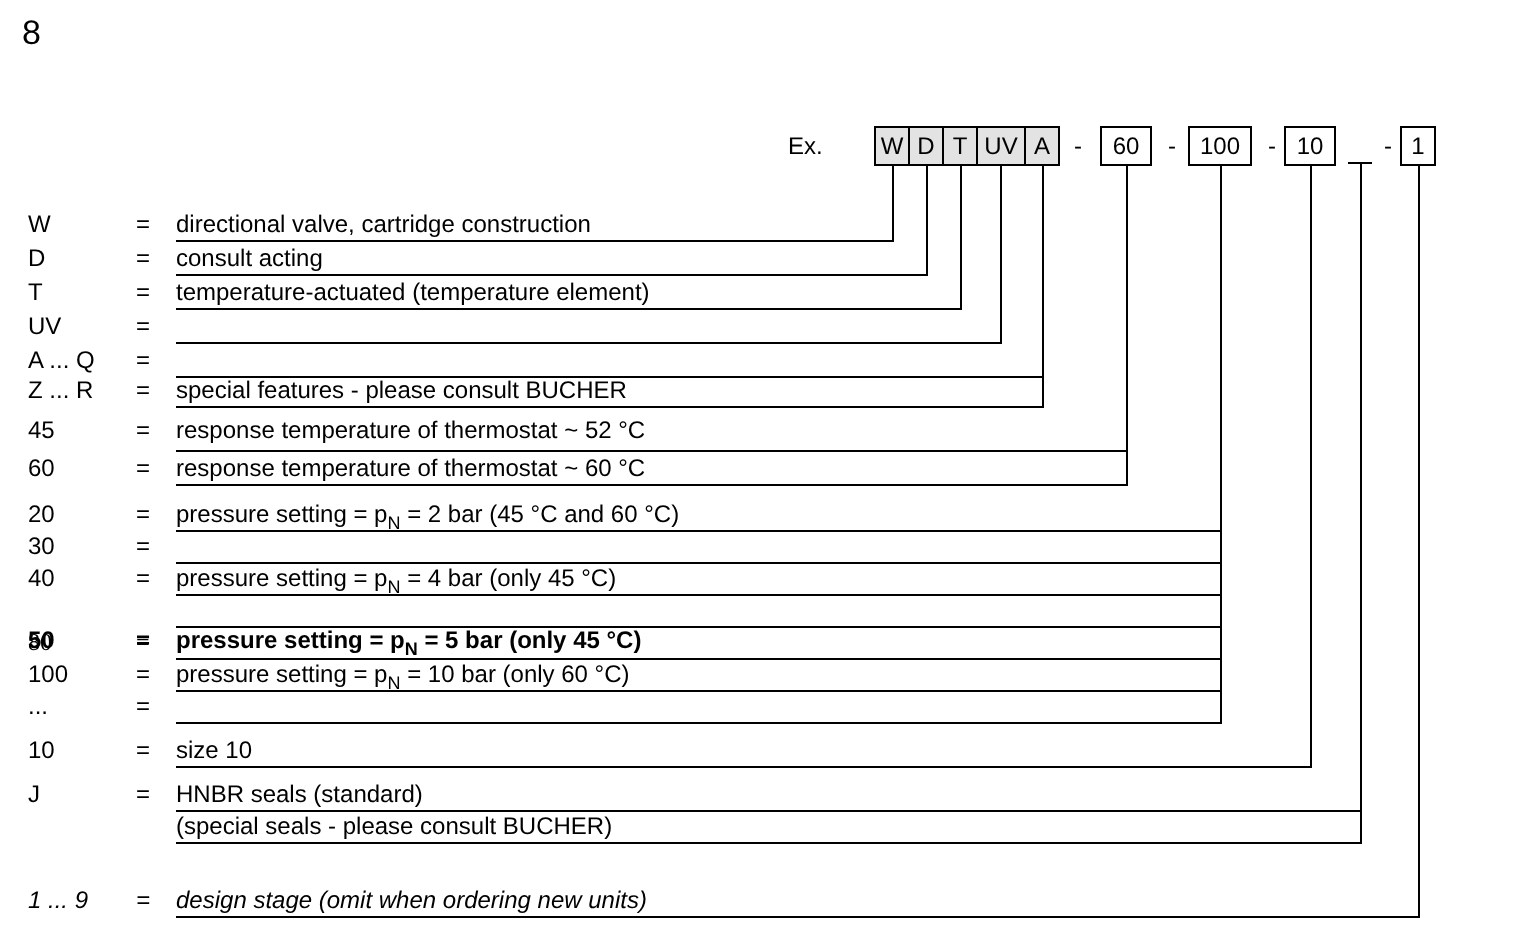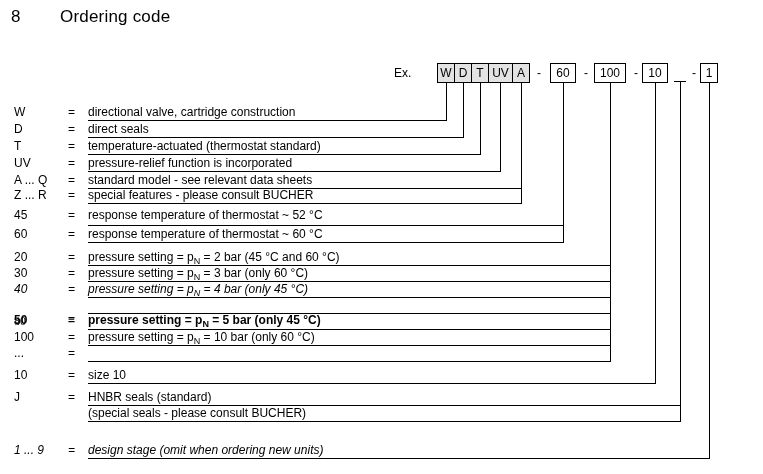"Ordering code" span.htitle { html: <span>Ordering code</span> -> none }
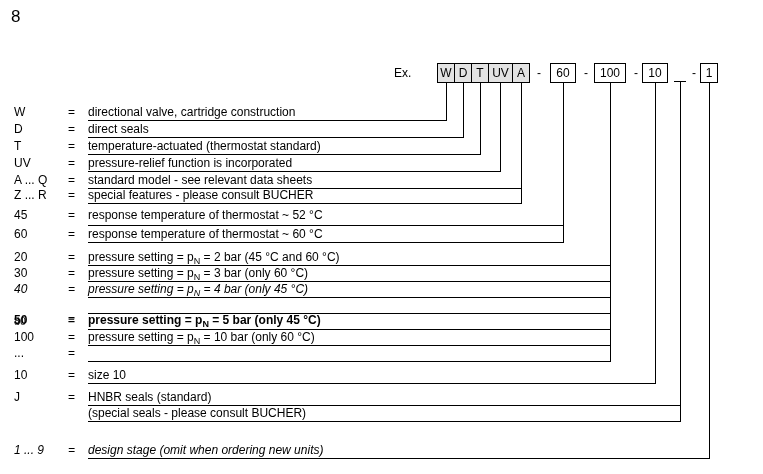"direct seals" span.row-desc { text: direct seals -> consult acting }
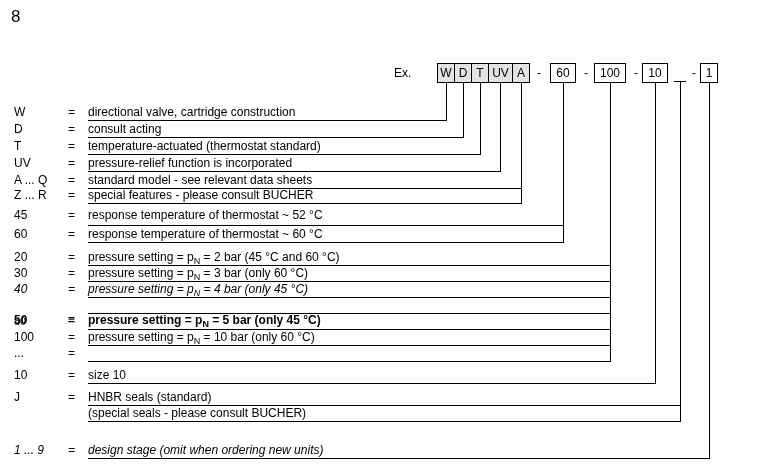"temperature-actuated (thermostat" span.row-desc { text: thermostat standard -> temperature element }
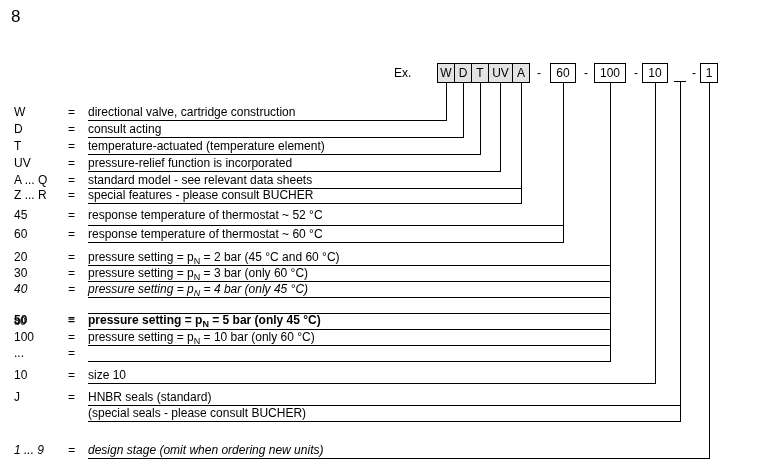"pressure-relief function is incorporated" span.row-desc { html: <span>pressure-relief function is incorporated</span> -> none }
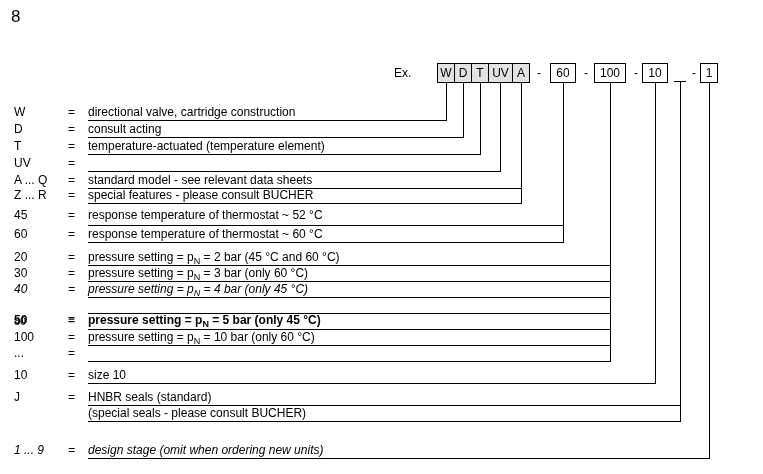"standard model - see relevant" span.row-desc { html: <span>standard model - see relevant data sheets</span> -> none }
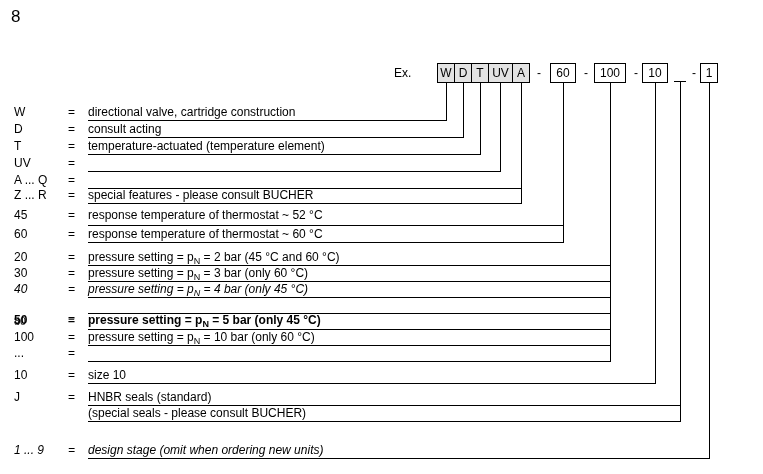"pressure setting = pN = 3" span.row-desc { html: <span><span>pressure setting = p</span><sub>N</sub><span> = 3 bar (only 60 °C)</span></span> -> none }
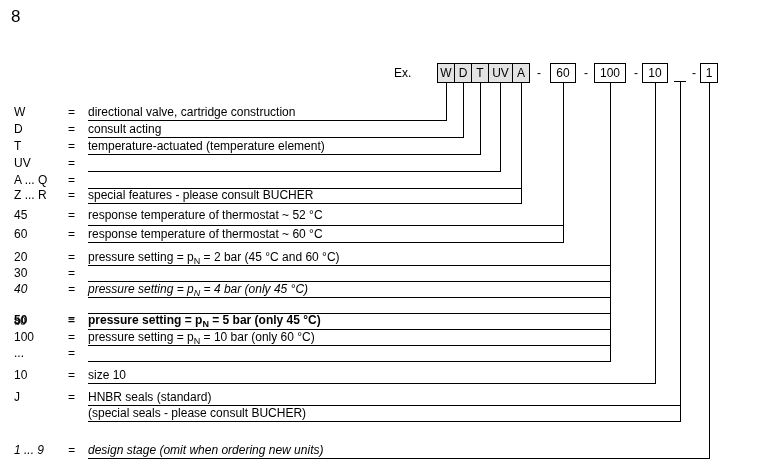"40" div.row { font-style: italic -> none }
